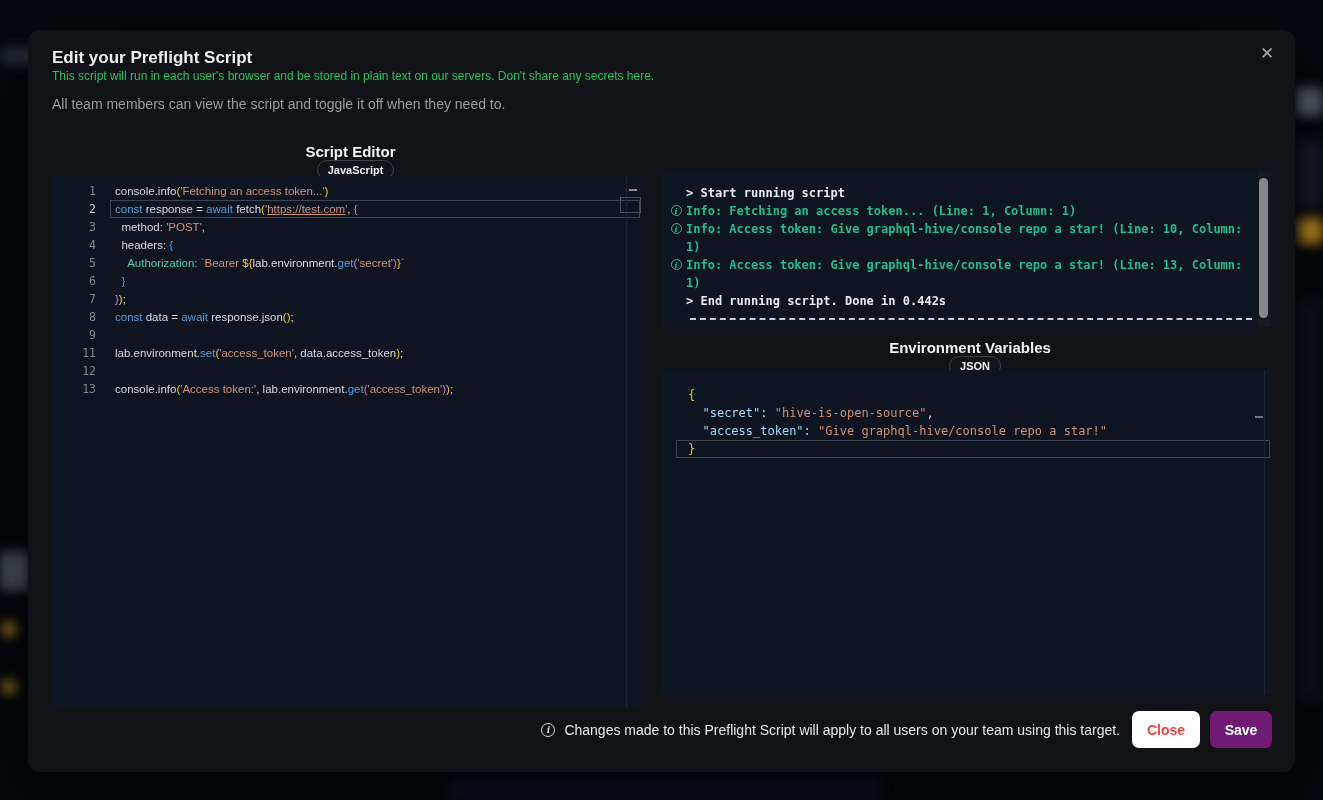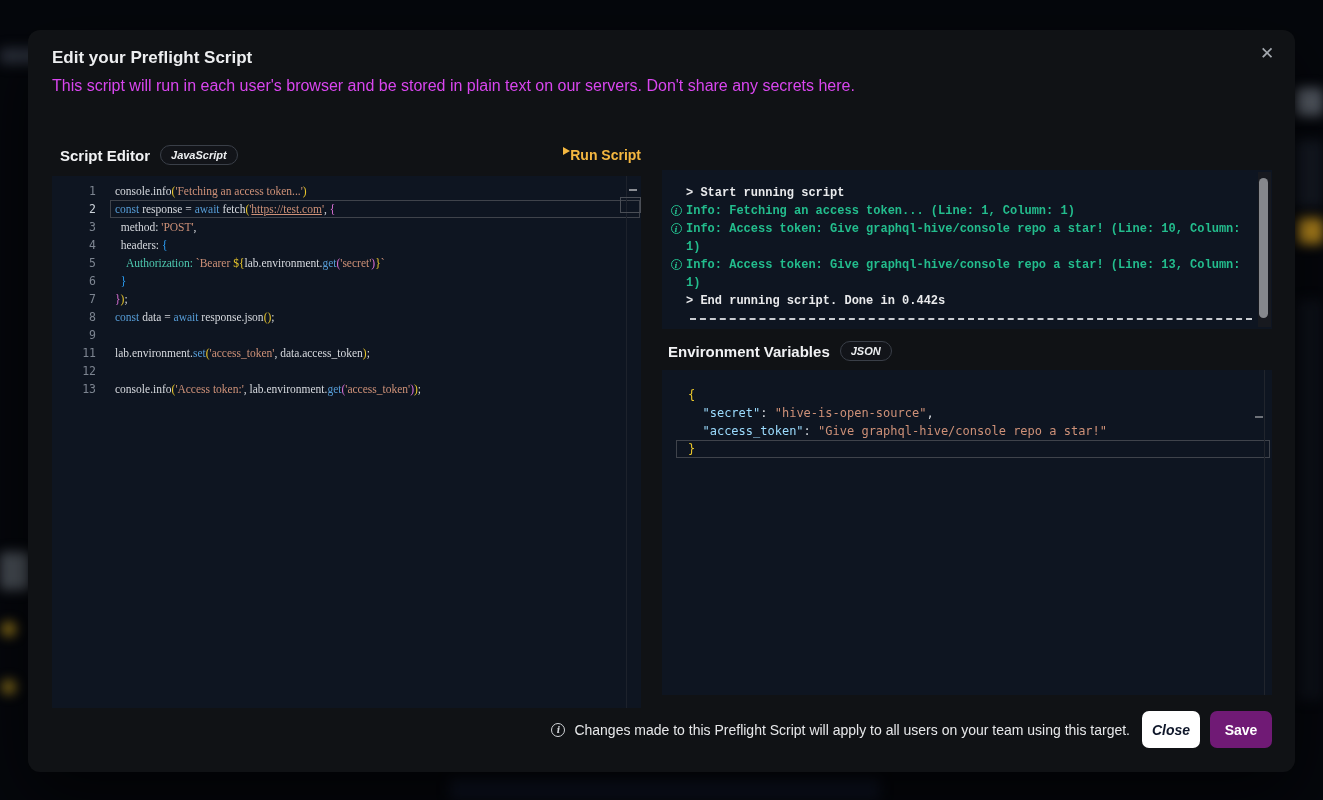"This script will run in" .m-desc1 { color: #d946ef -> #22c55e; font-size: 16px -> 12px; top: 47px -> 39px }
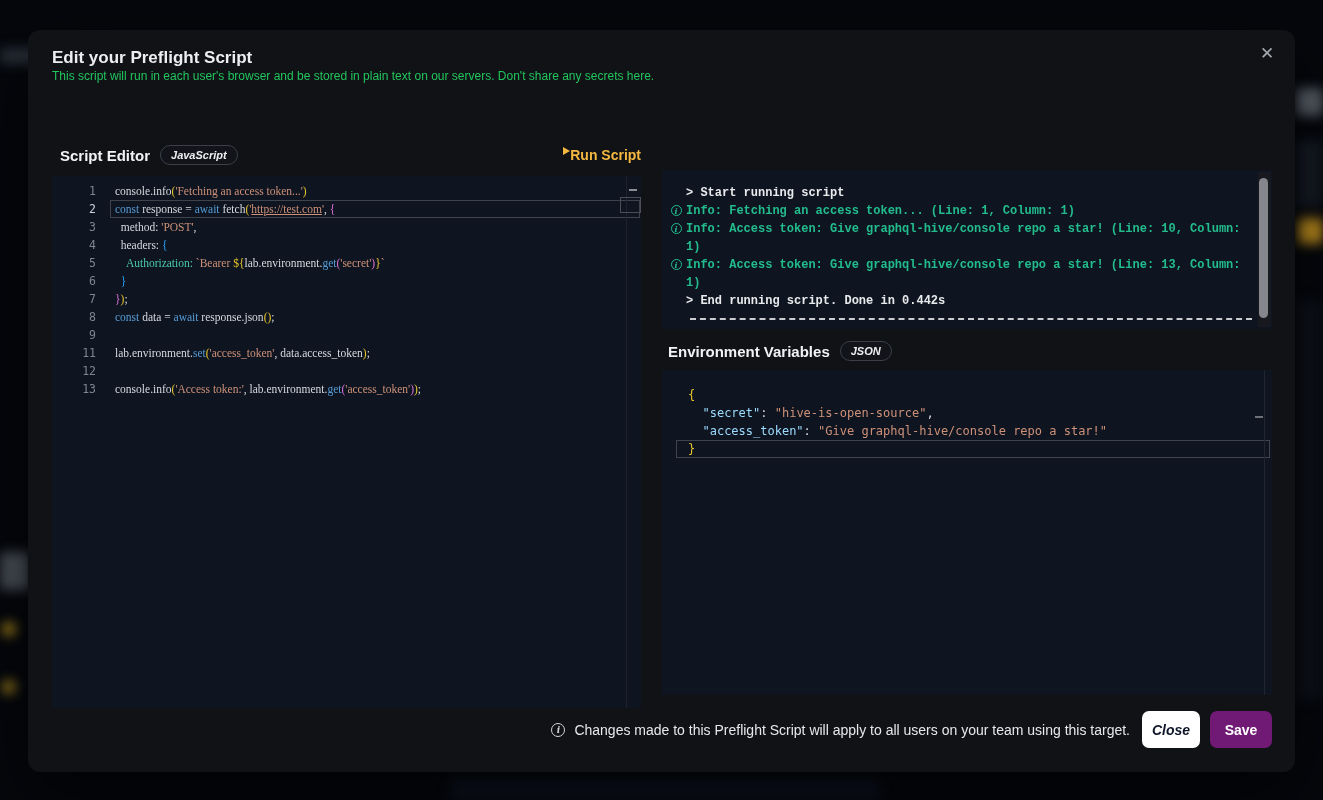"All team members can view" div.m-desc2 { html: none -> <div>All team members can view the script and toggle it off when they need to.</div> }
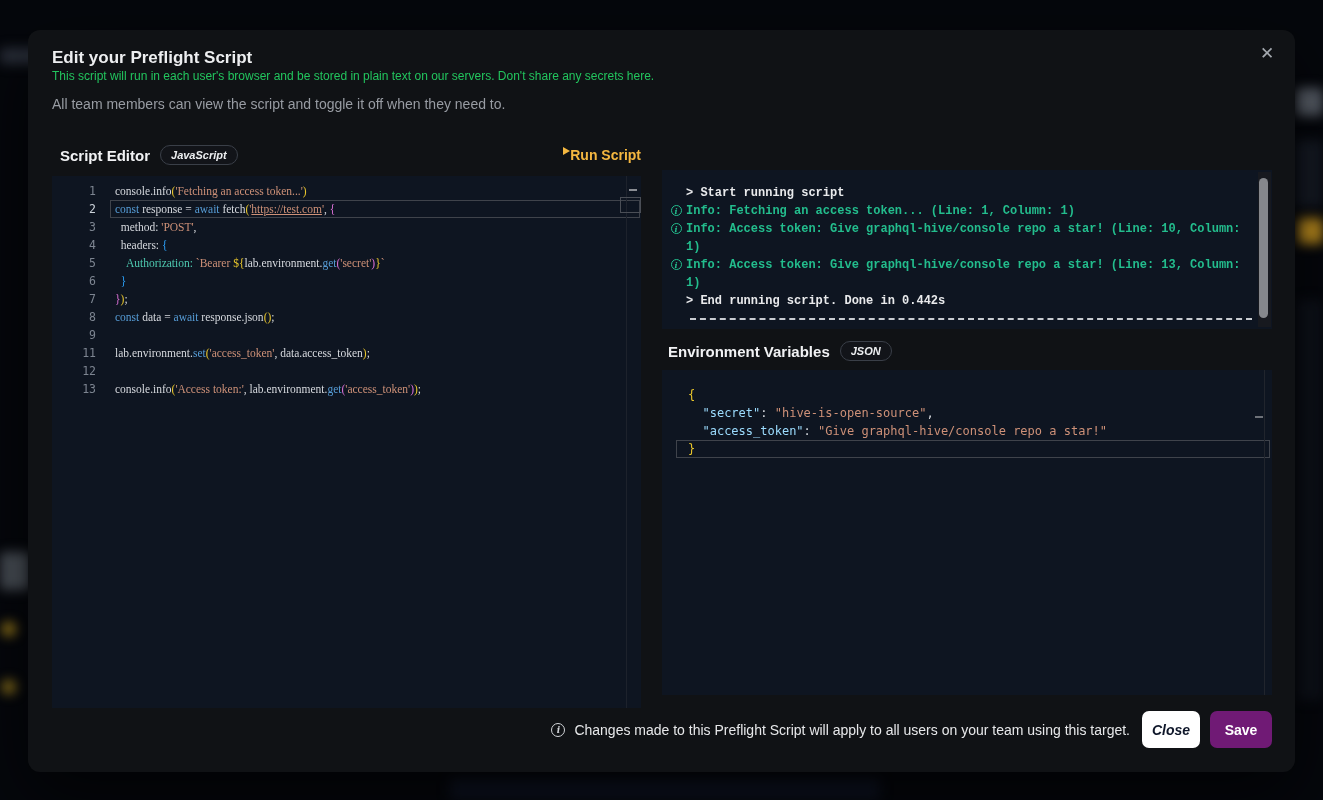"Script Editor" .sec-head { flex-direction: none -> column }
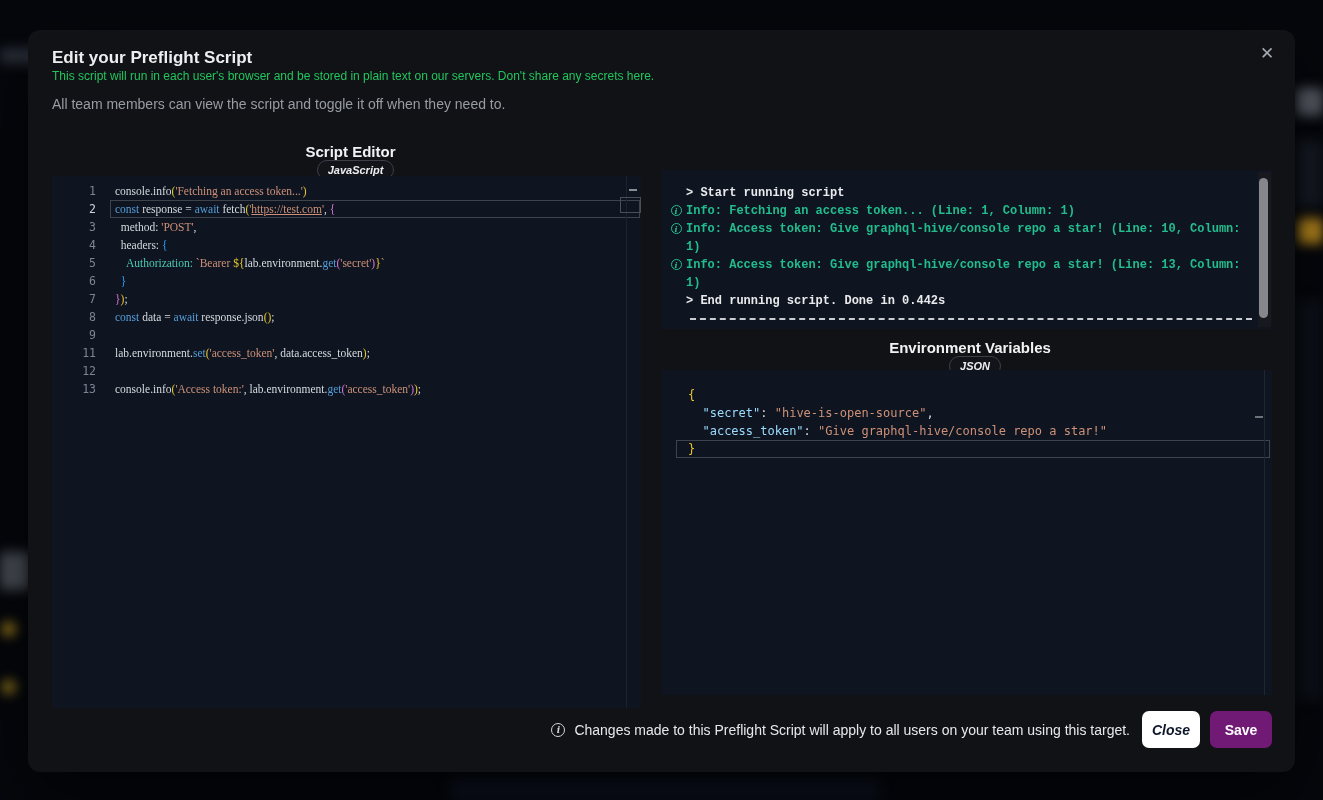"JavaScript" .badge { font-style: italic -> none }
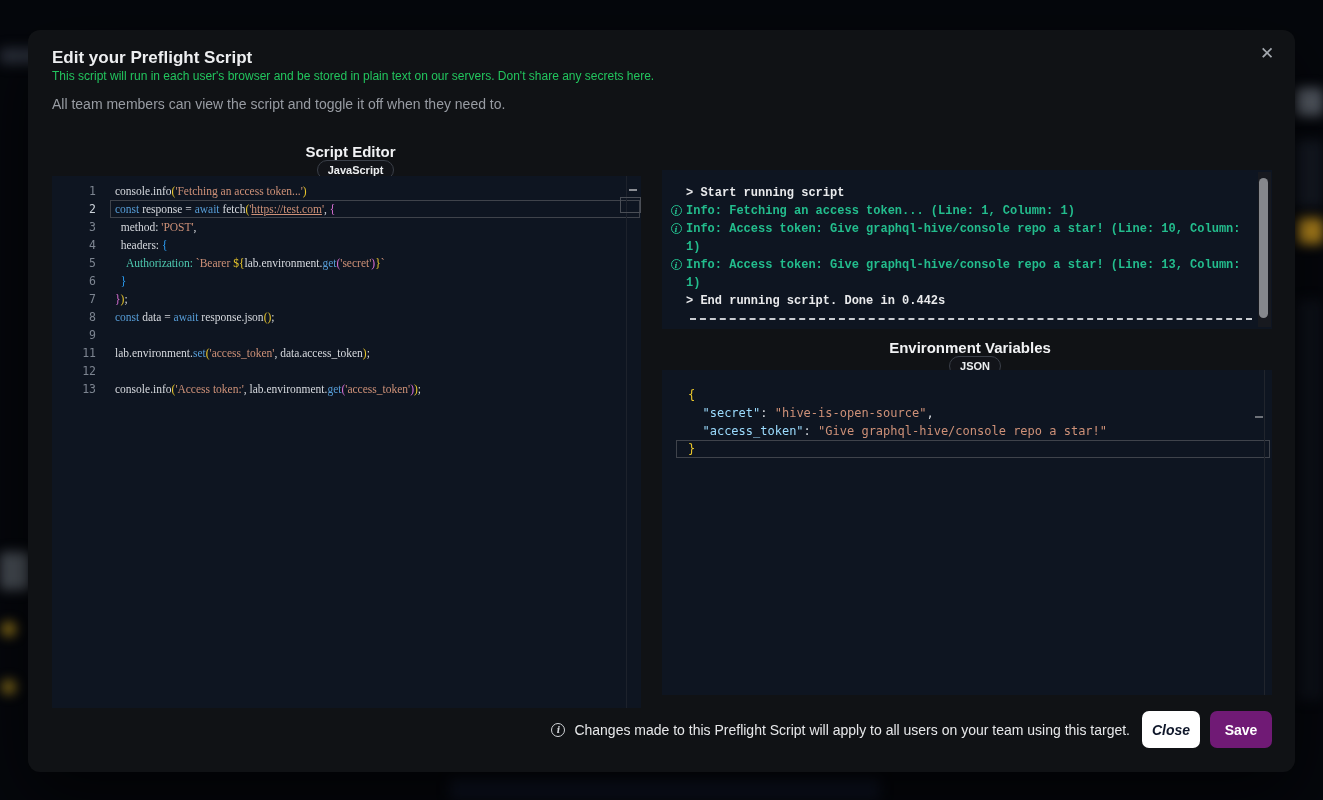"console.info('Fetching an access" .code-row .code { font-family: Liberation Serif, serif -> Liberation Sans, sans-serif }
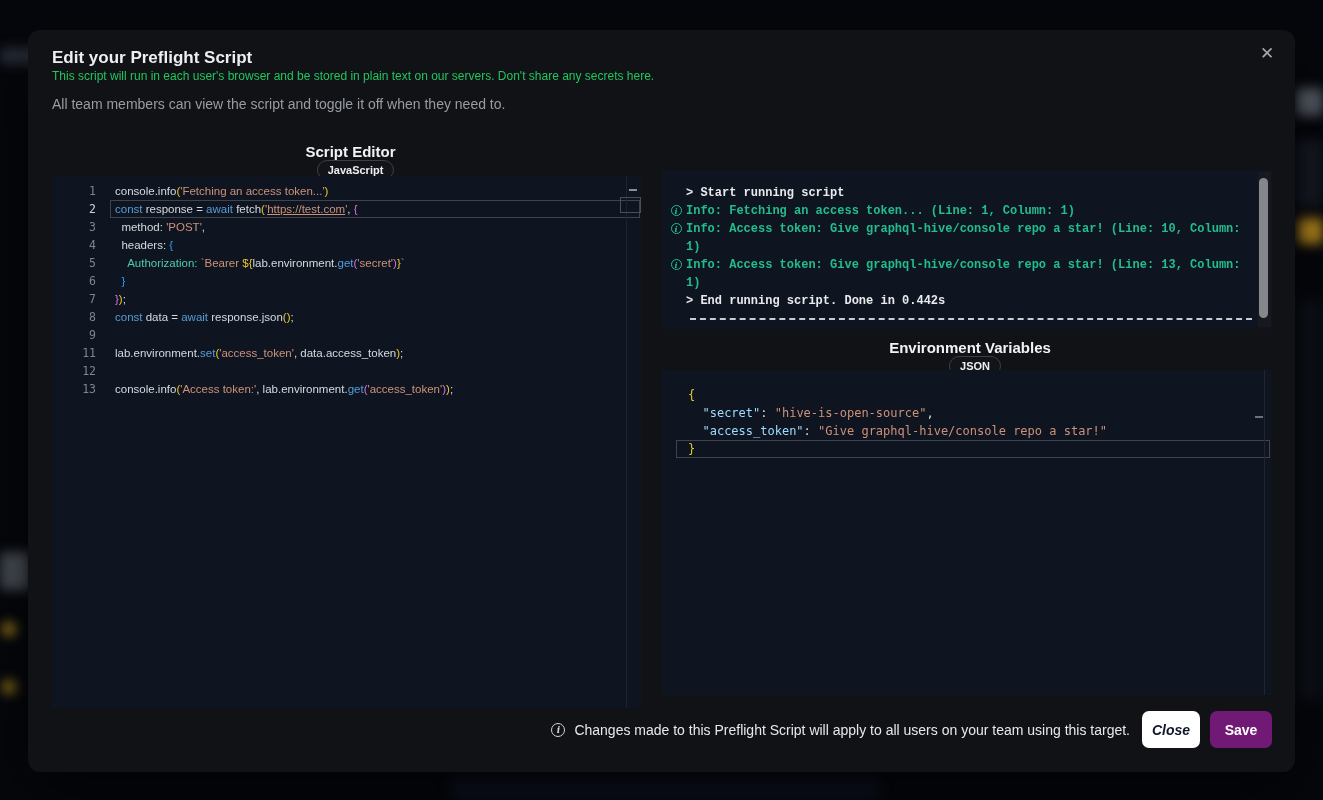"> Start running script" .c-text { font-family: Liberation Mono, monospace -> none }
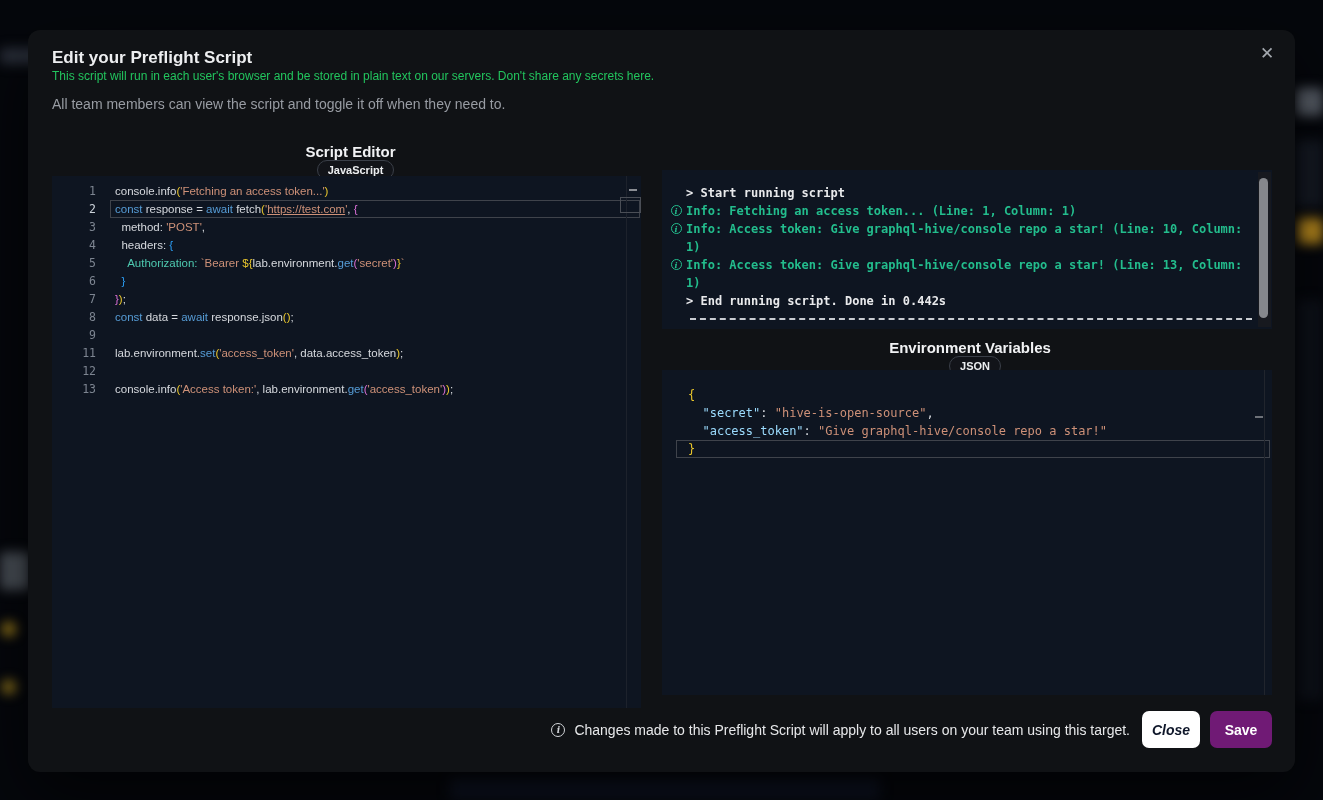"Close" .btn-close { color: #0f172a -> #ef4444; font-style: italic -> none; width: 58px -> 68px }
